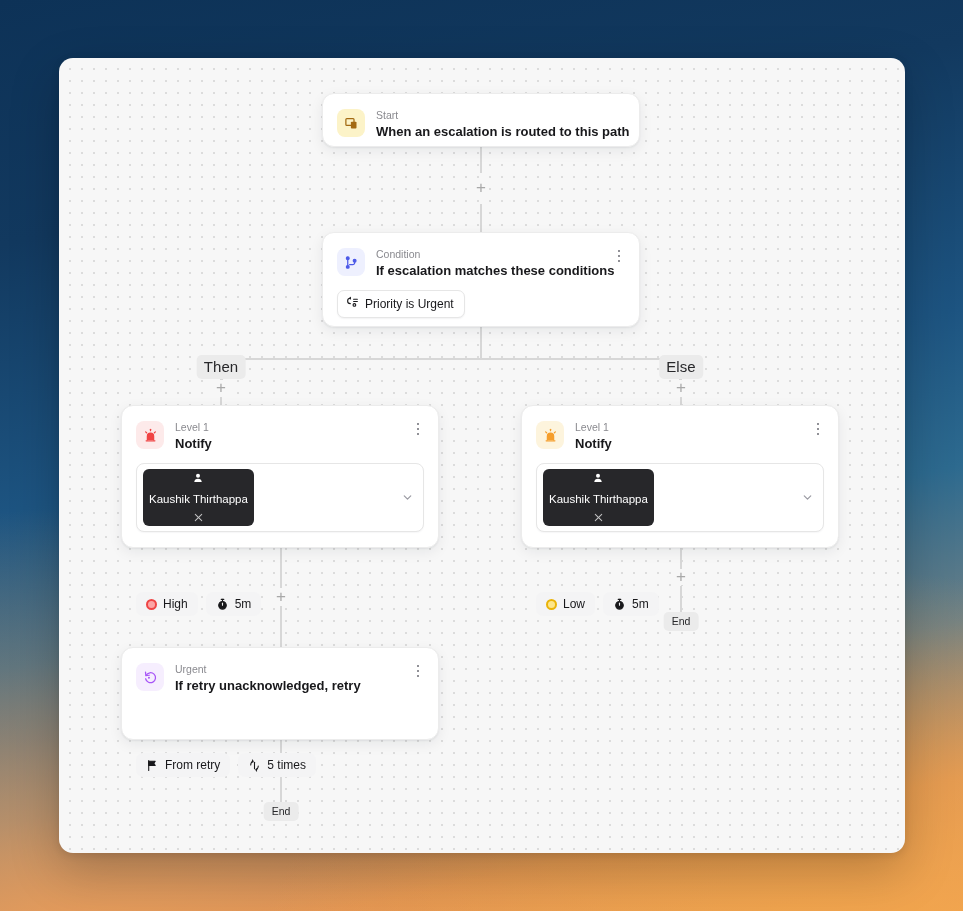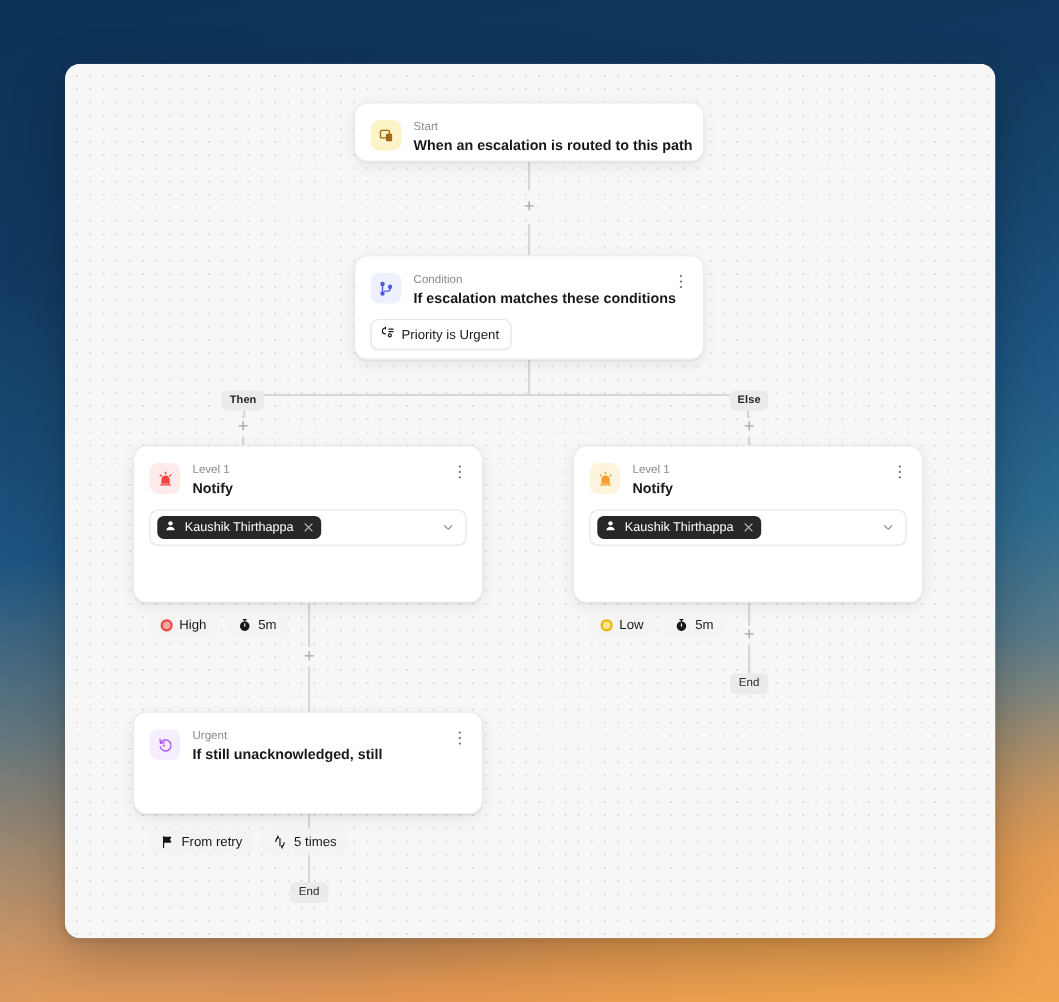"Then" .branch-label { font-size: 10px -> 15px; font-weight: 700 -> 400 }
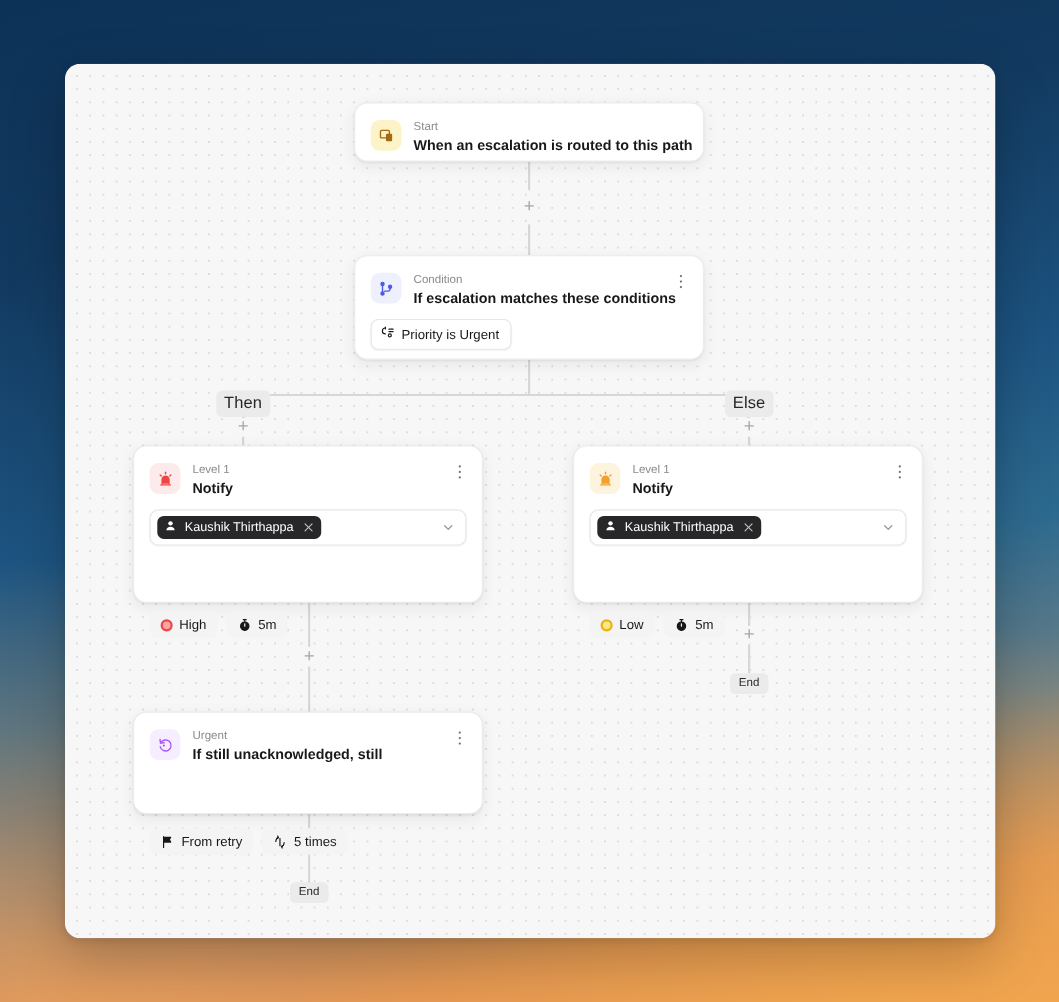"Kaushik Thirthappa" .token { flex-direction: none -> column }
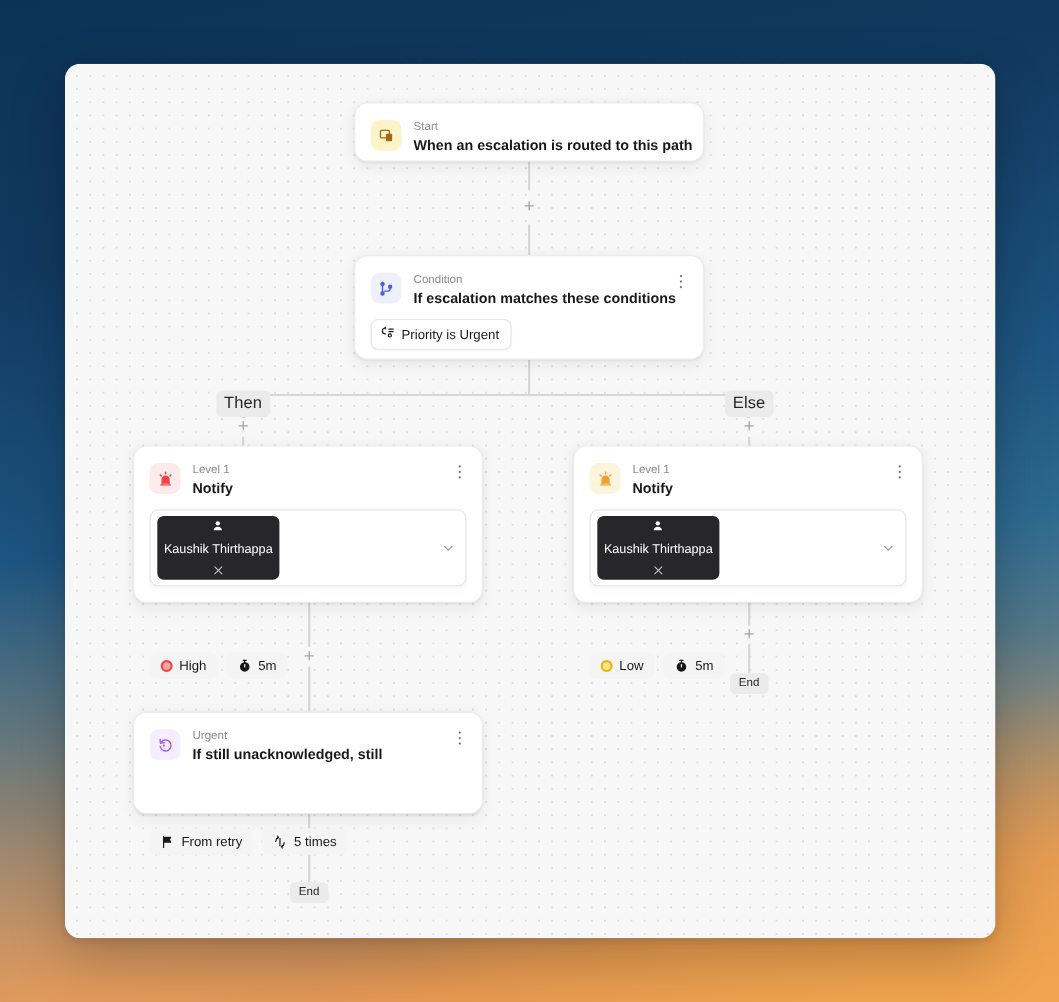"If still unacknowledged, still" div.node-title { text: still unacknowledged, still -> retry unacknowledged, retry }
